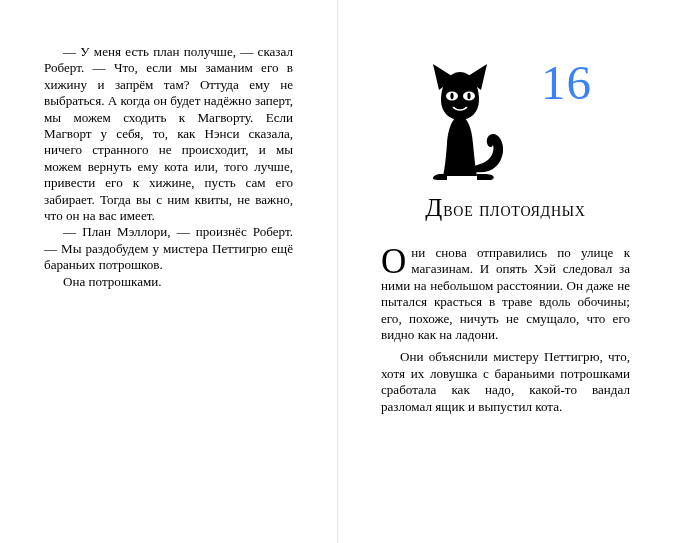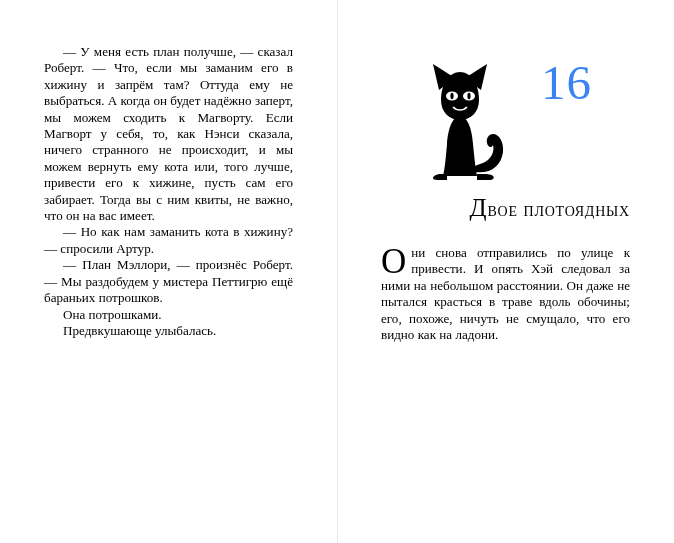"Двое плотоядных" .chapter-title { text-align: right -> center }
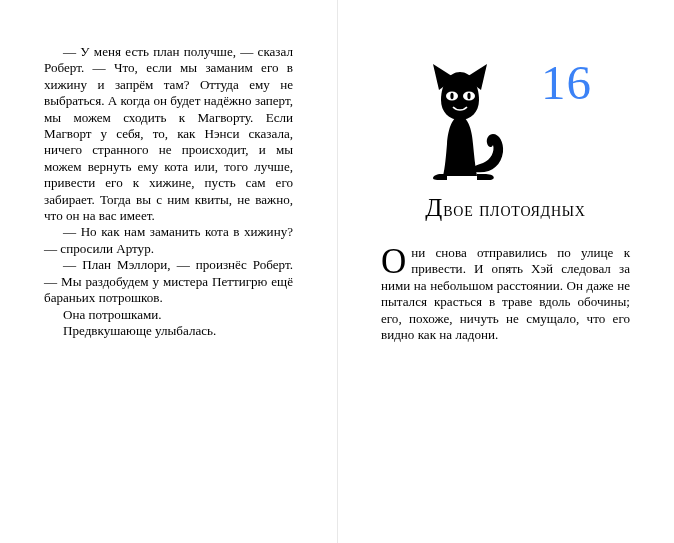"— Но как нам заманить" p { html: <p>— Но как нам заманить кота в хижину? — спросили Артур.</p> -> none }
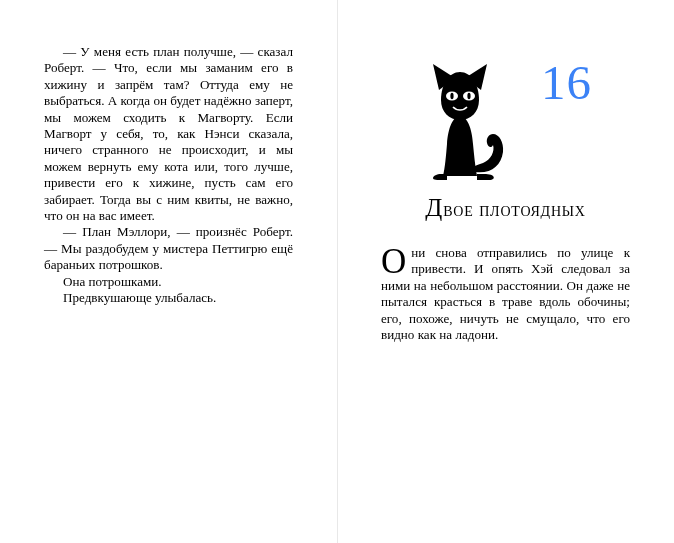"ни снова отправились по улице" p.after-drop { text: привести -> магазинам }
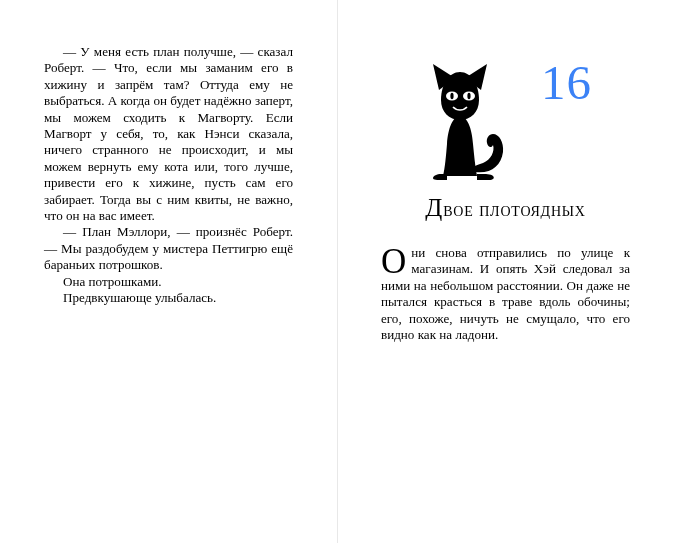"Предвкушающе улыбалась." p { html: <p>Предвкушающе улыбалась.</p> -> none }
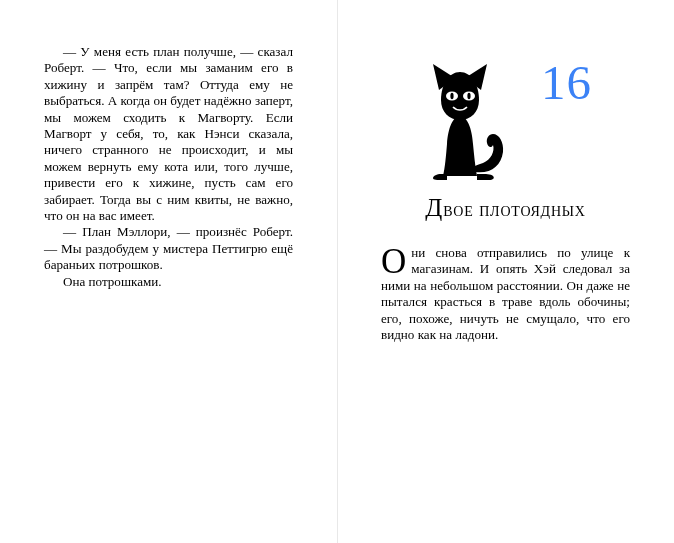"Они объяснили мистеру Петтигрю, что," p.tail-para { html: none -> <p>Они объяснили мистеру Петтигрю, что, хотя их ловушка с бараньими потрошками сработала как надо, какой-то вандал разломал ящик и выпустил кота.</p> }
